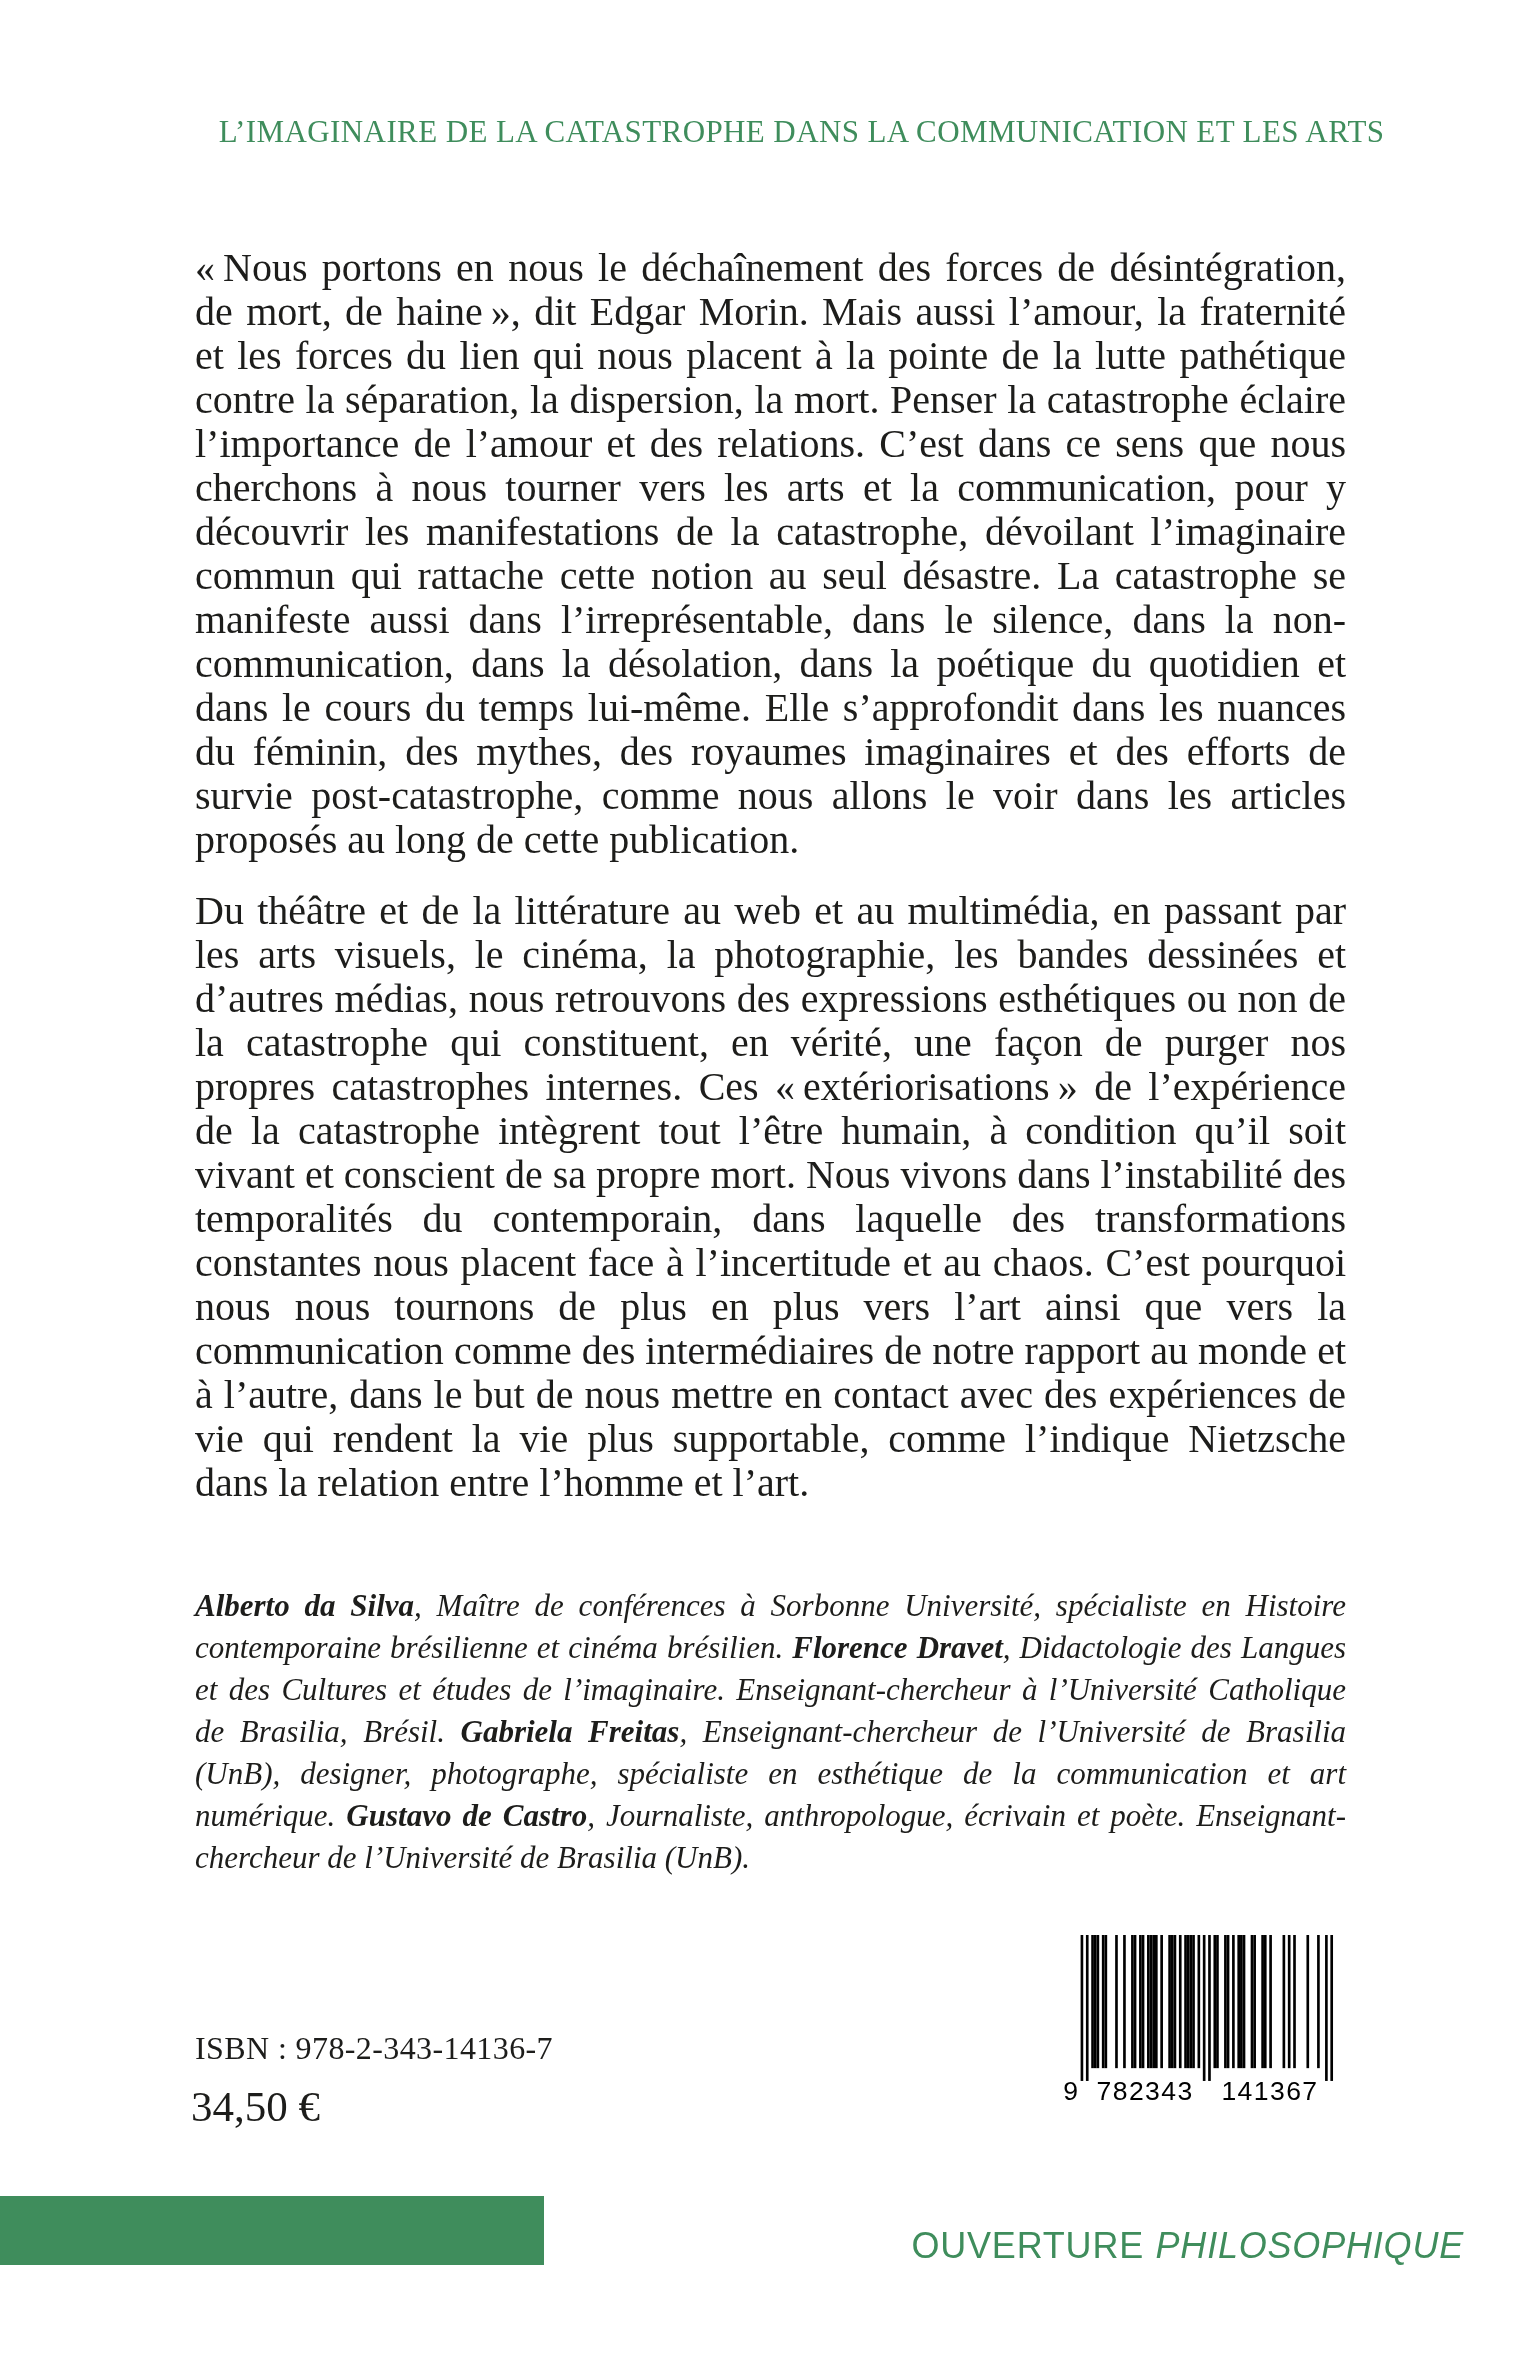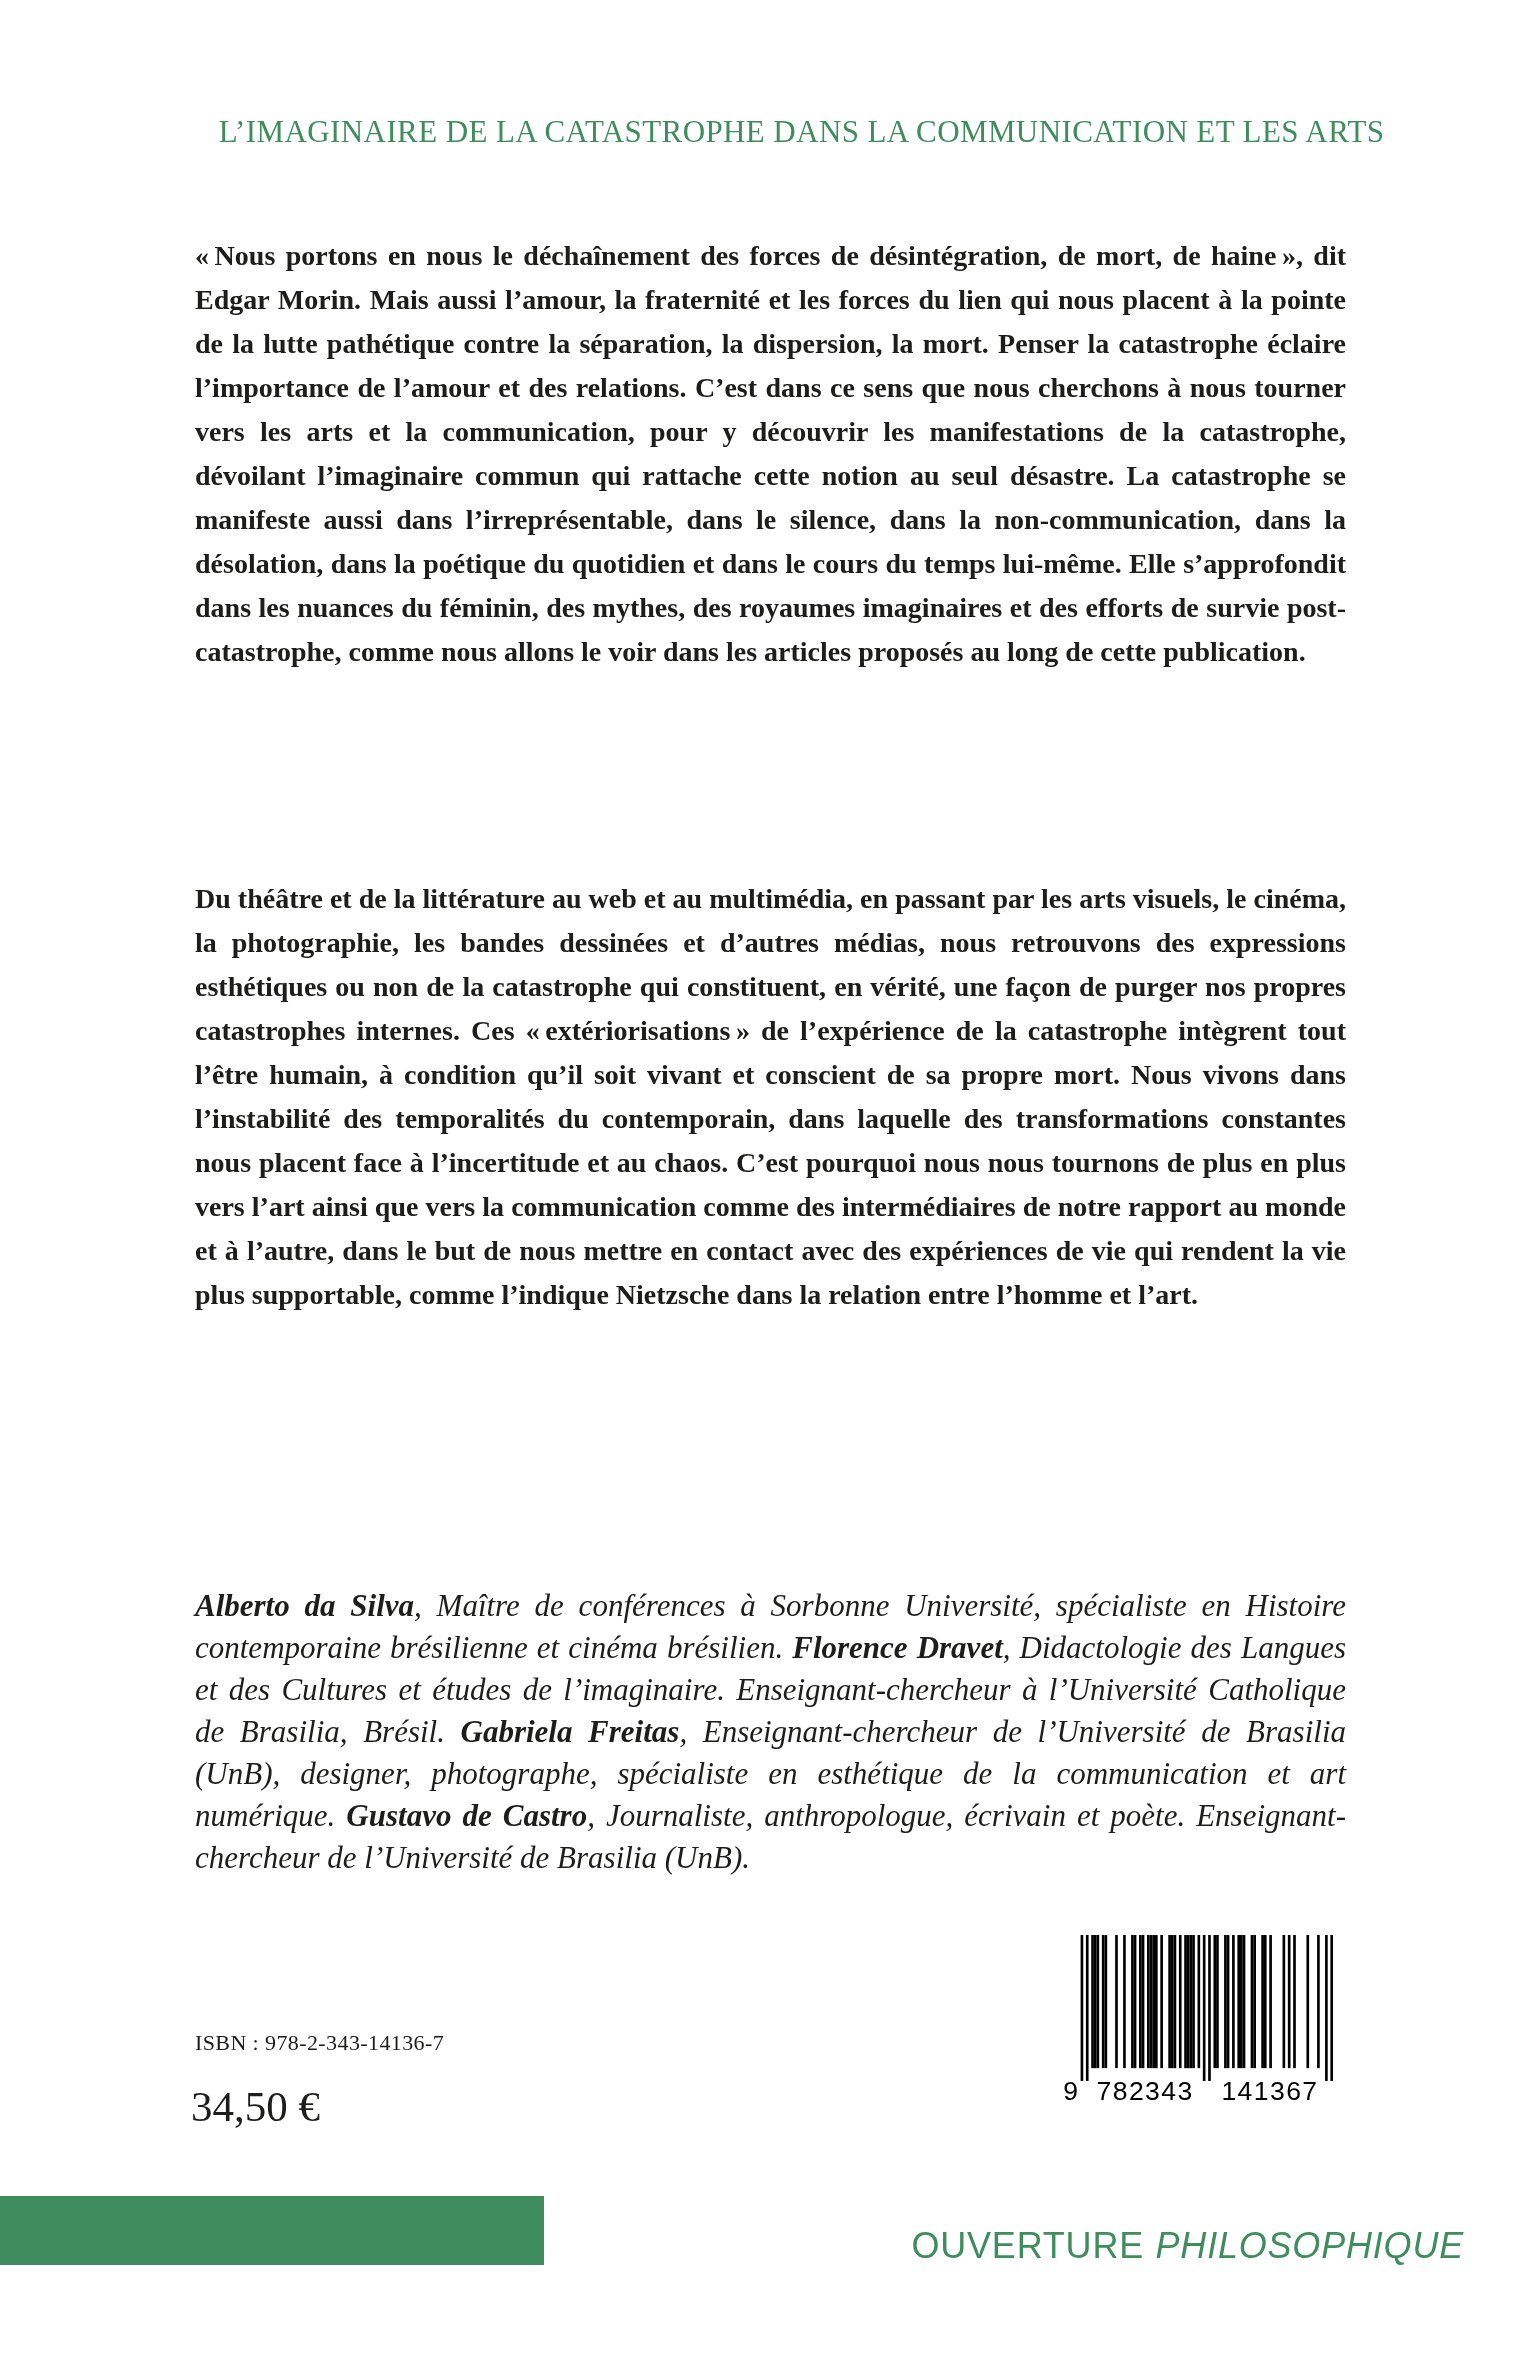"« Nous portons en nous" .textblock { font-size: 28px -> 40px; font-weight: bold -> none }
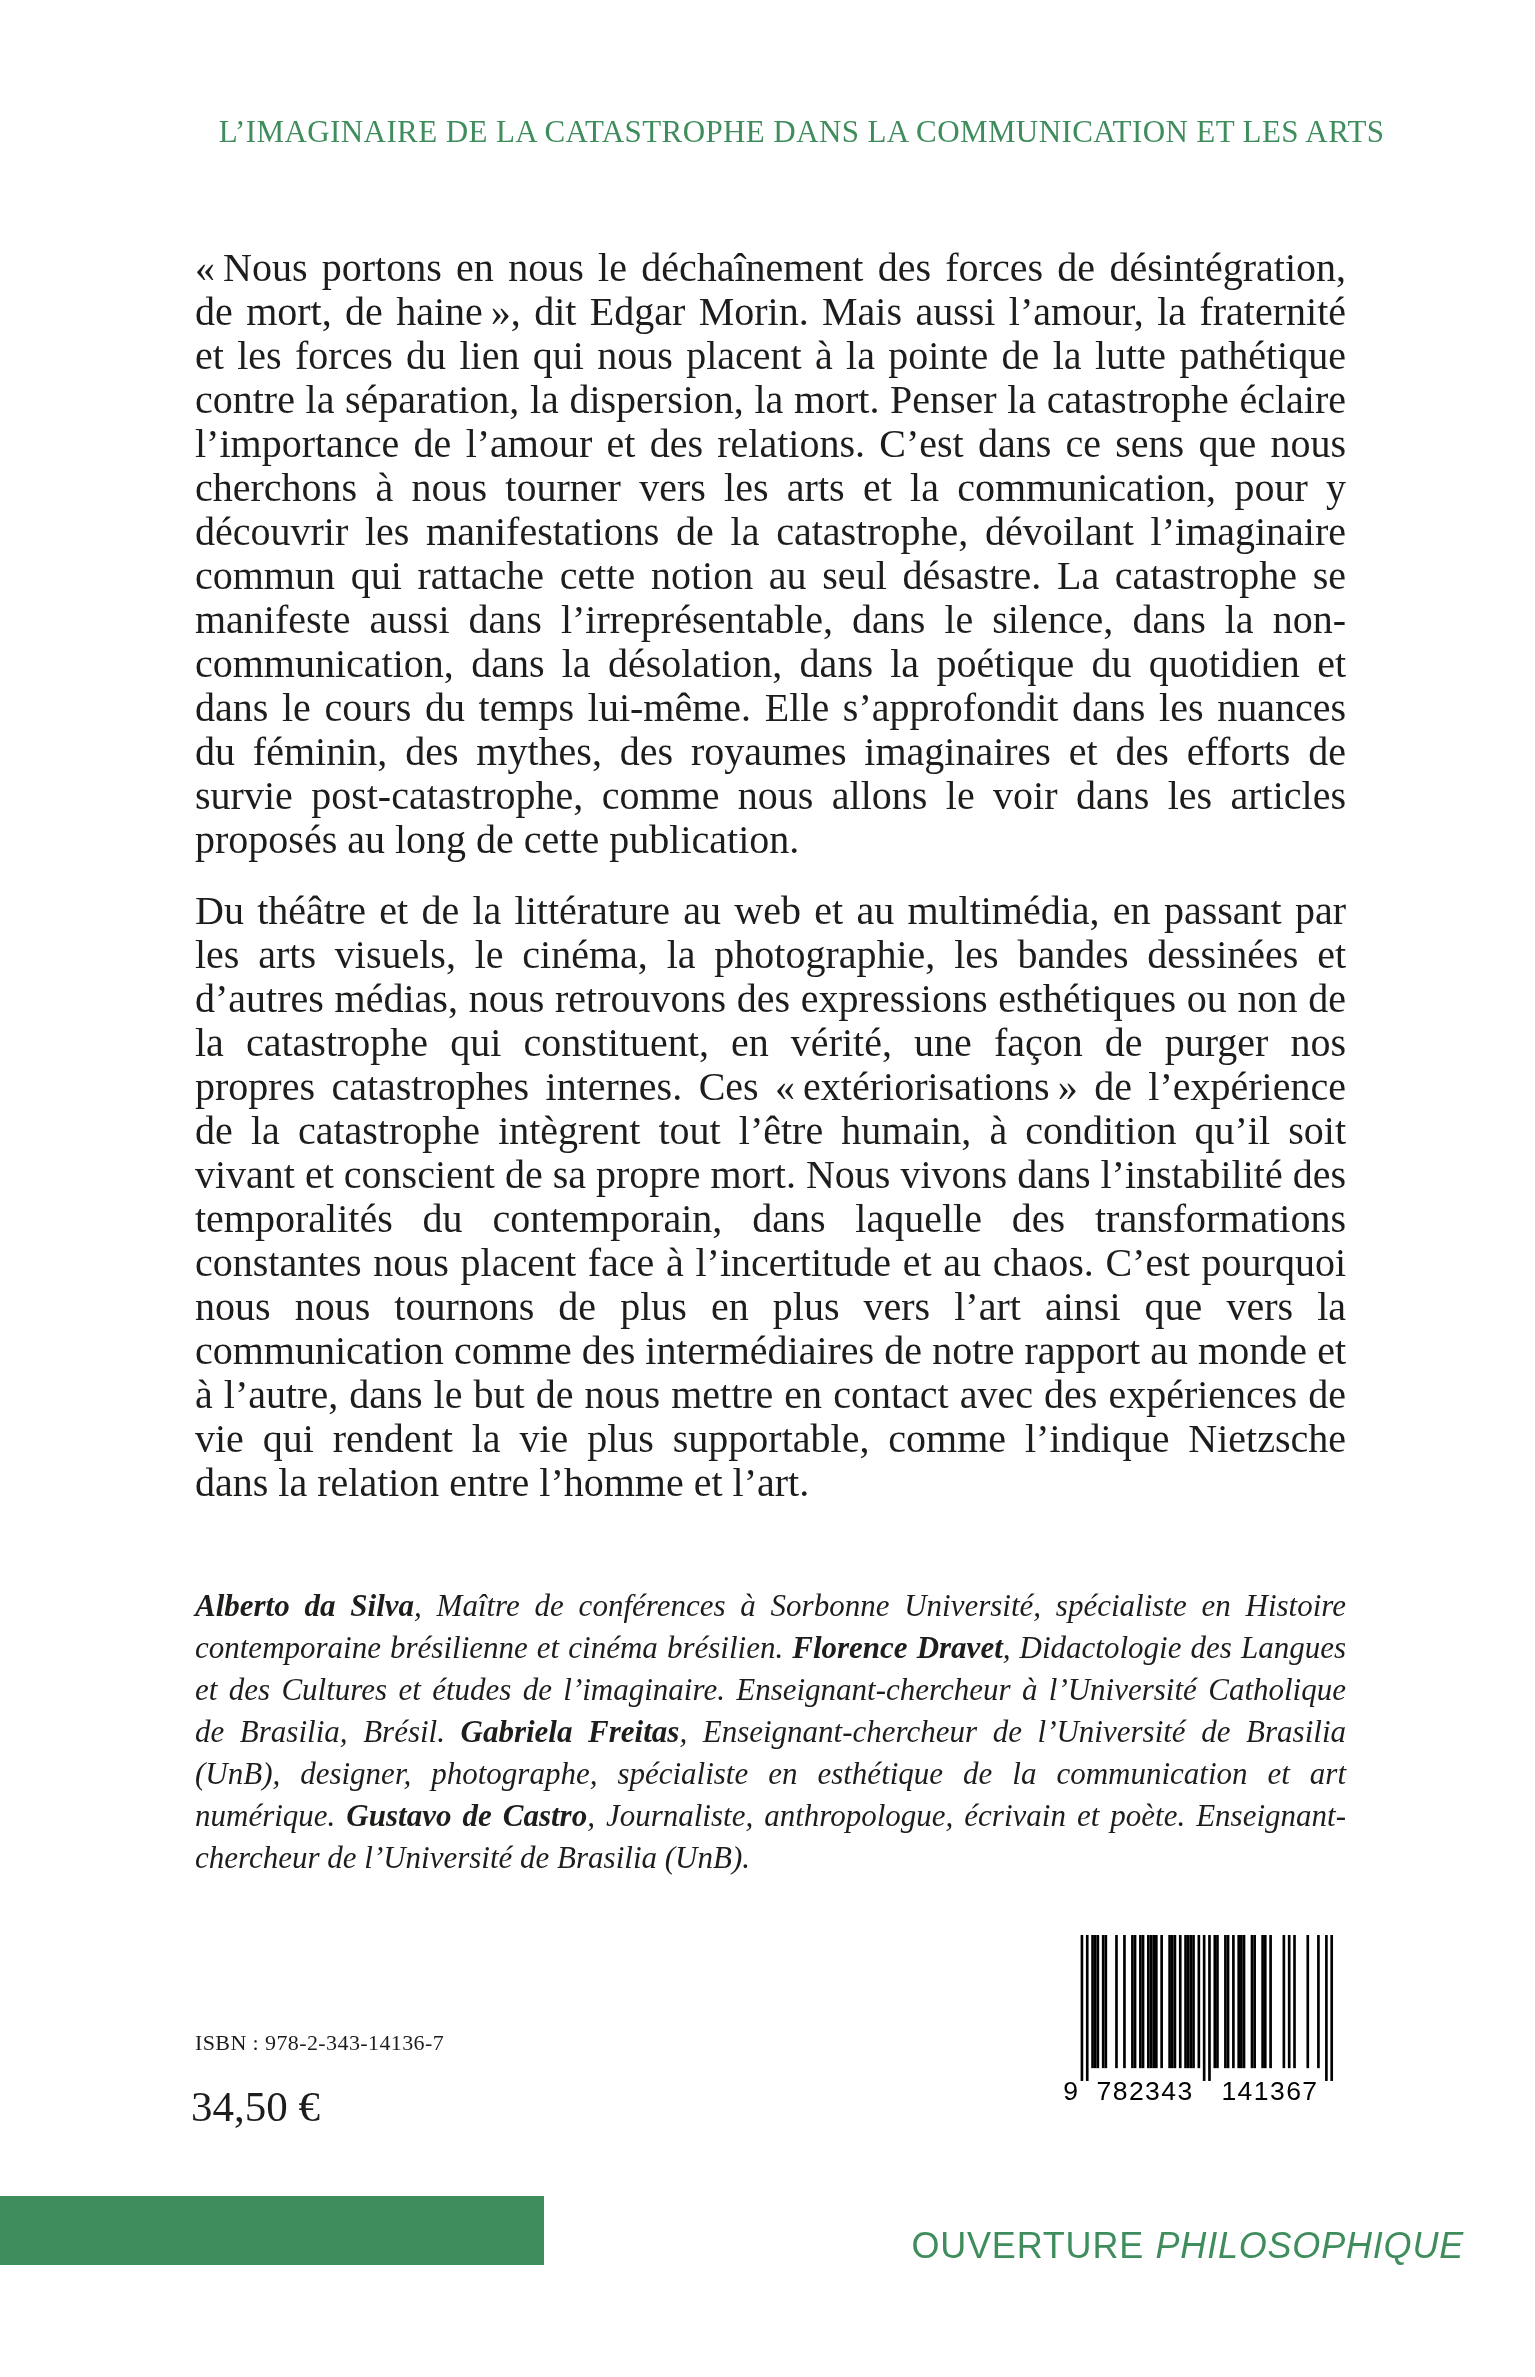"ISBN : 978-2-343-14136-7" .isbn { font-size: 22px -> 32px }
